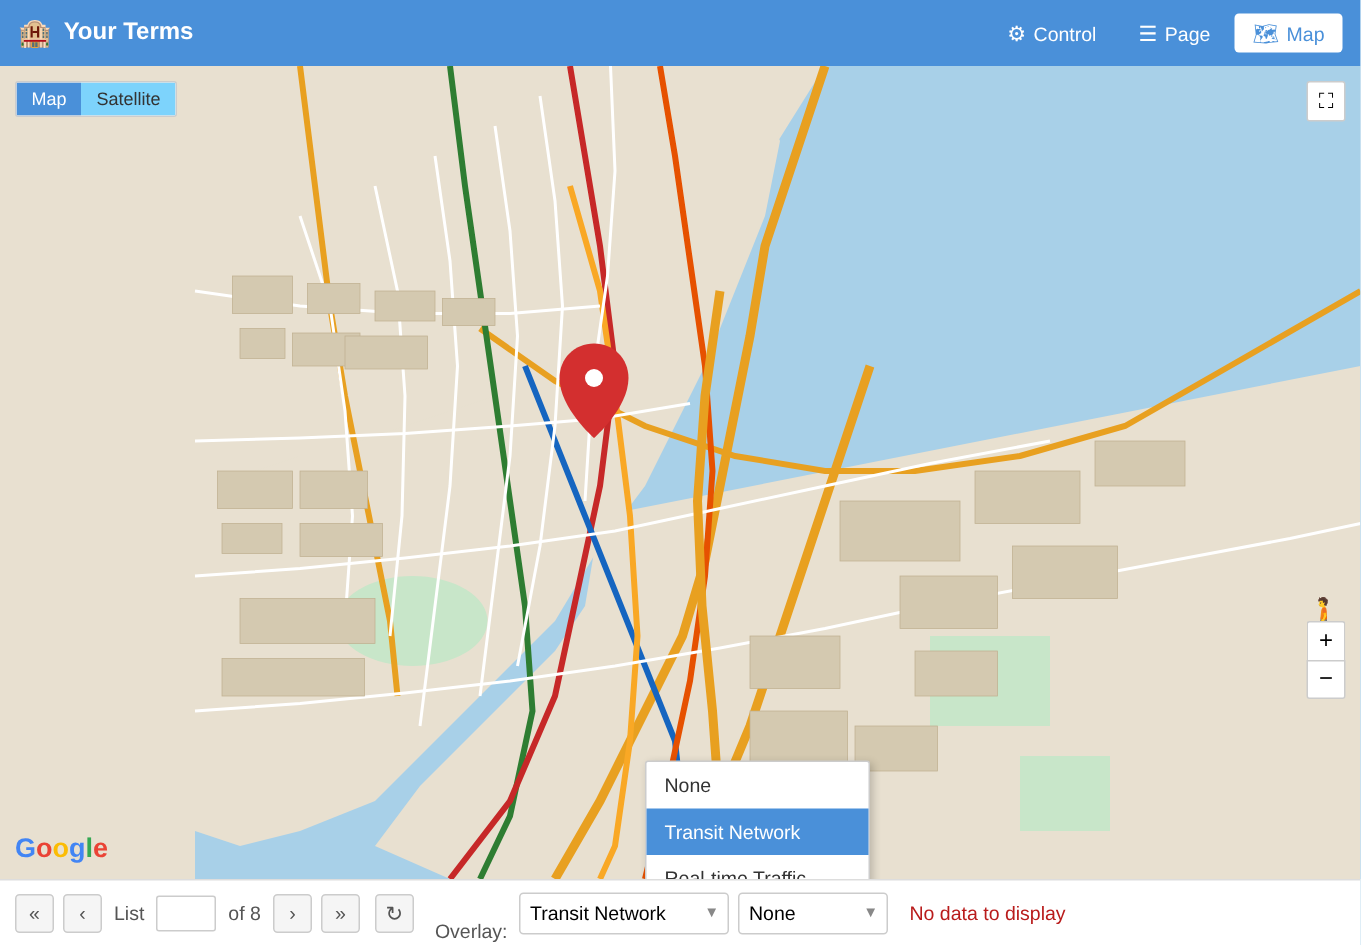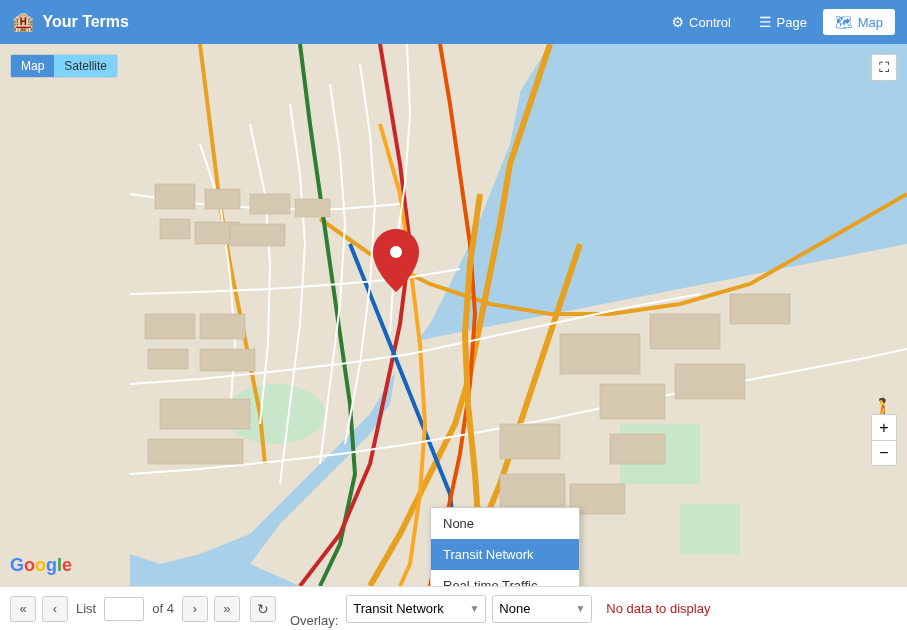"of 4" span.toolbar-label { text: 4 -> 8 }
